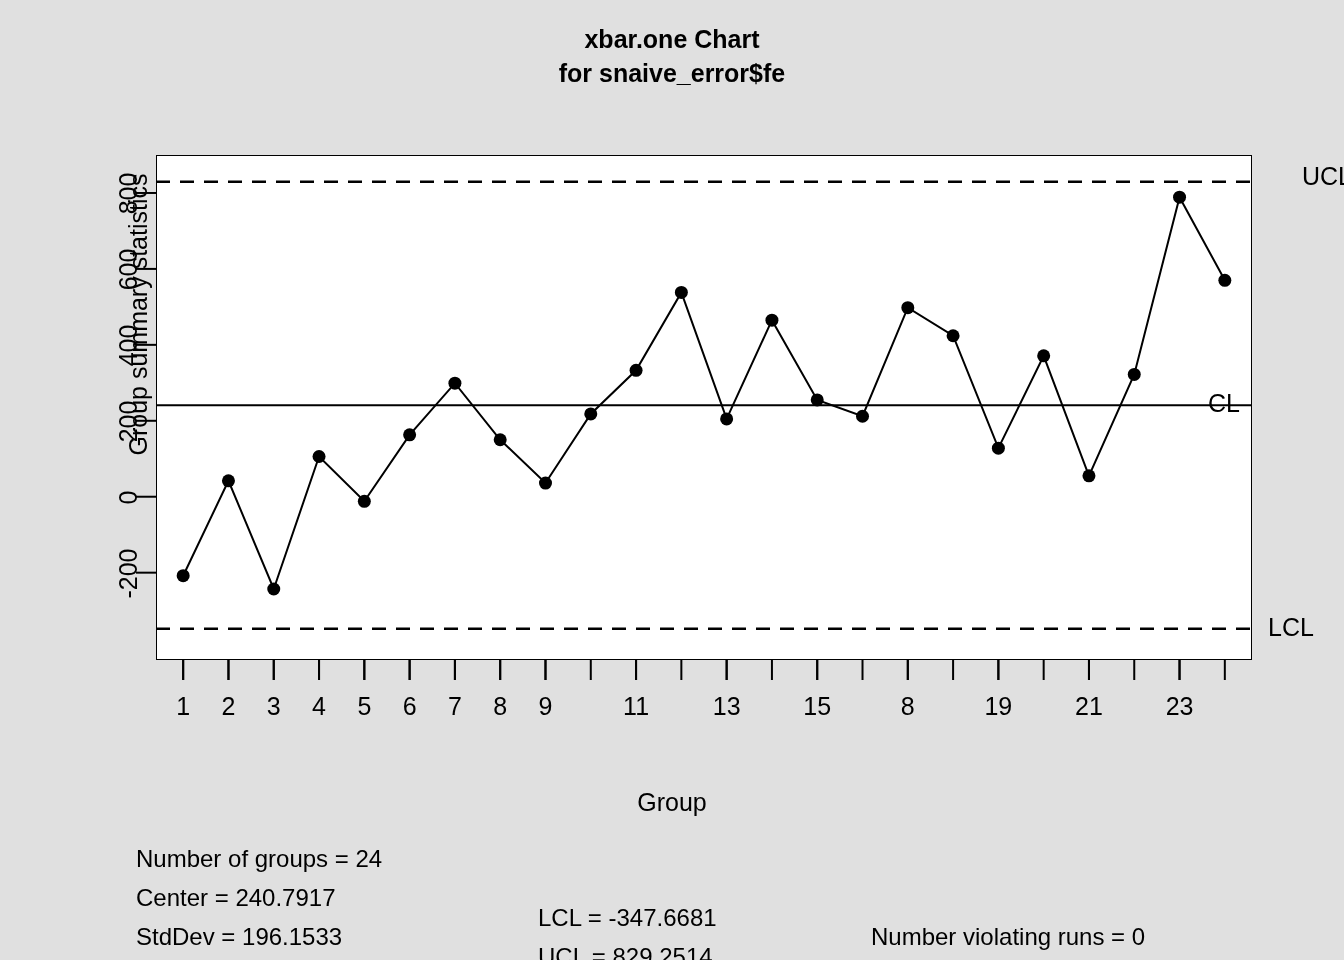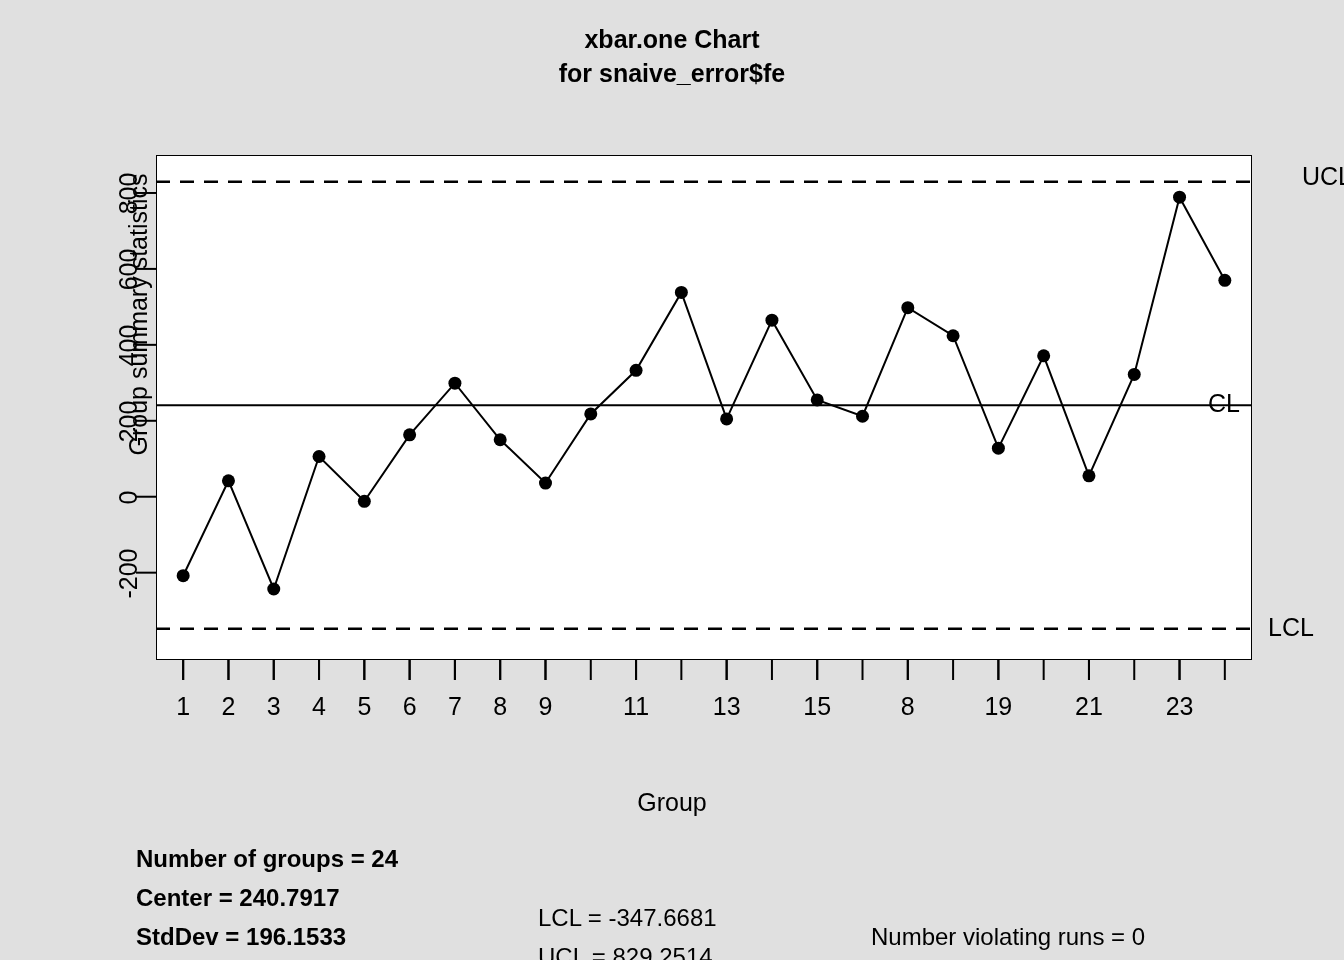"Number of groups = 24" .fcol1 { font-weight: bold -> none }
